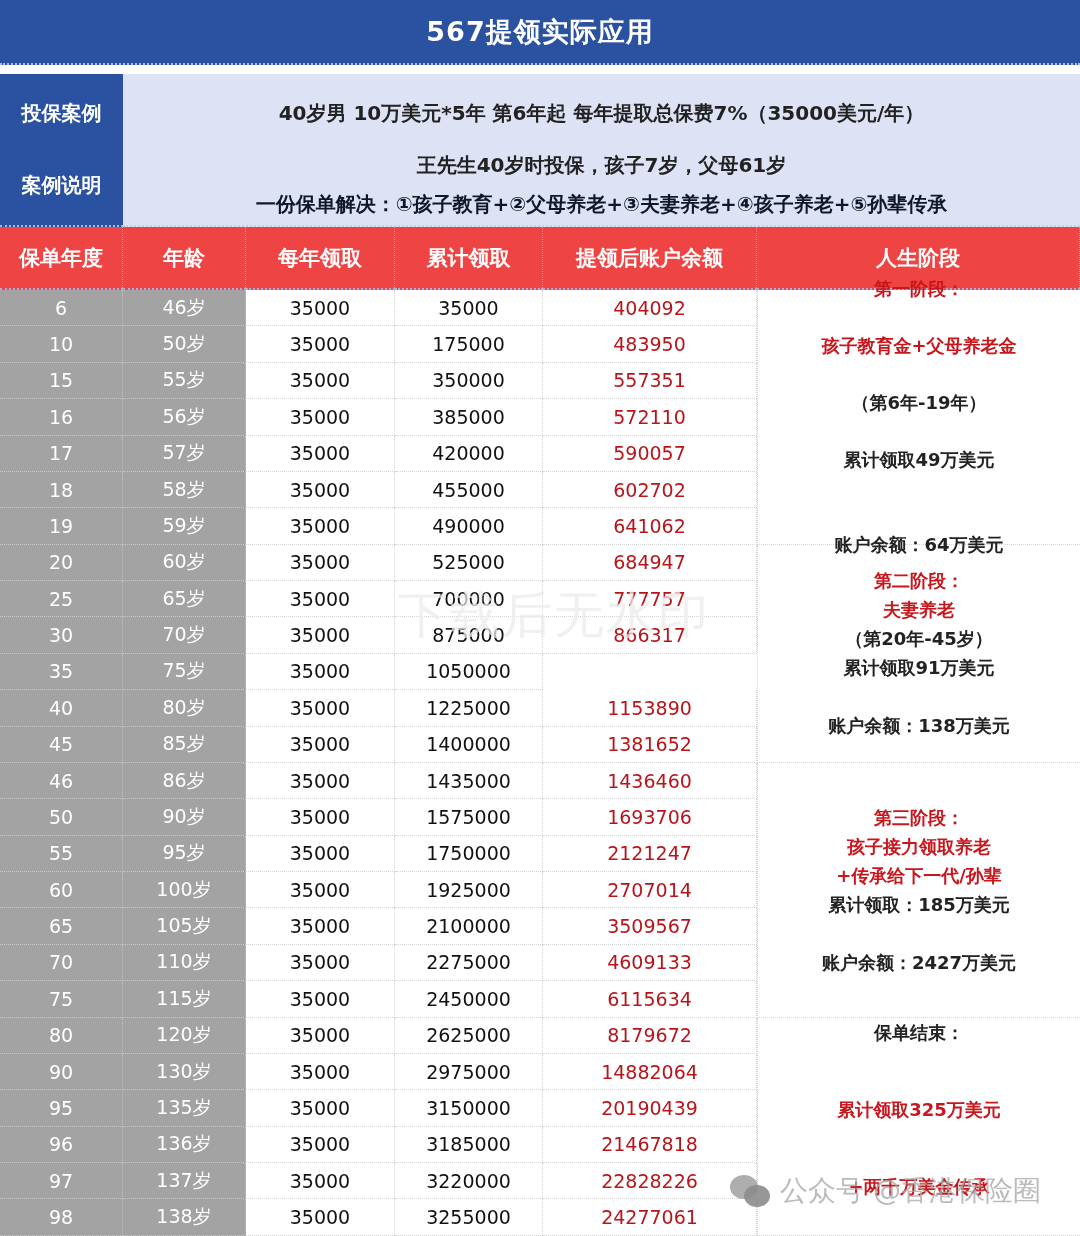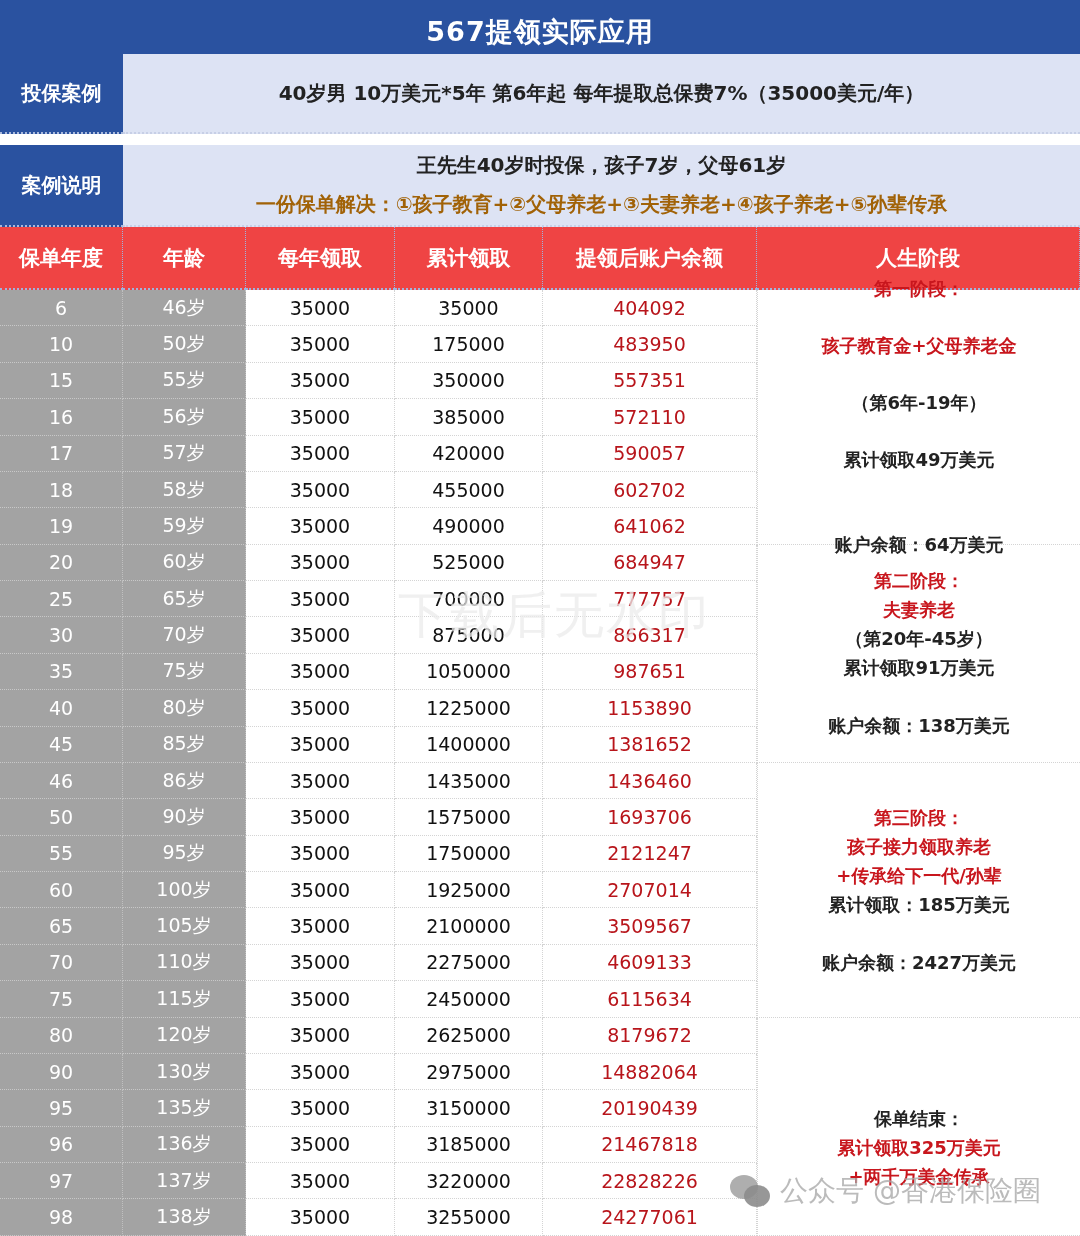"投保案例" .row-plan { top: 54px -> 74px }
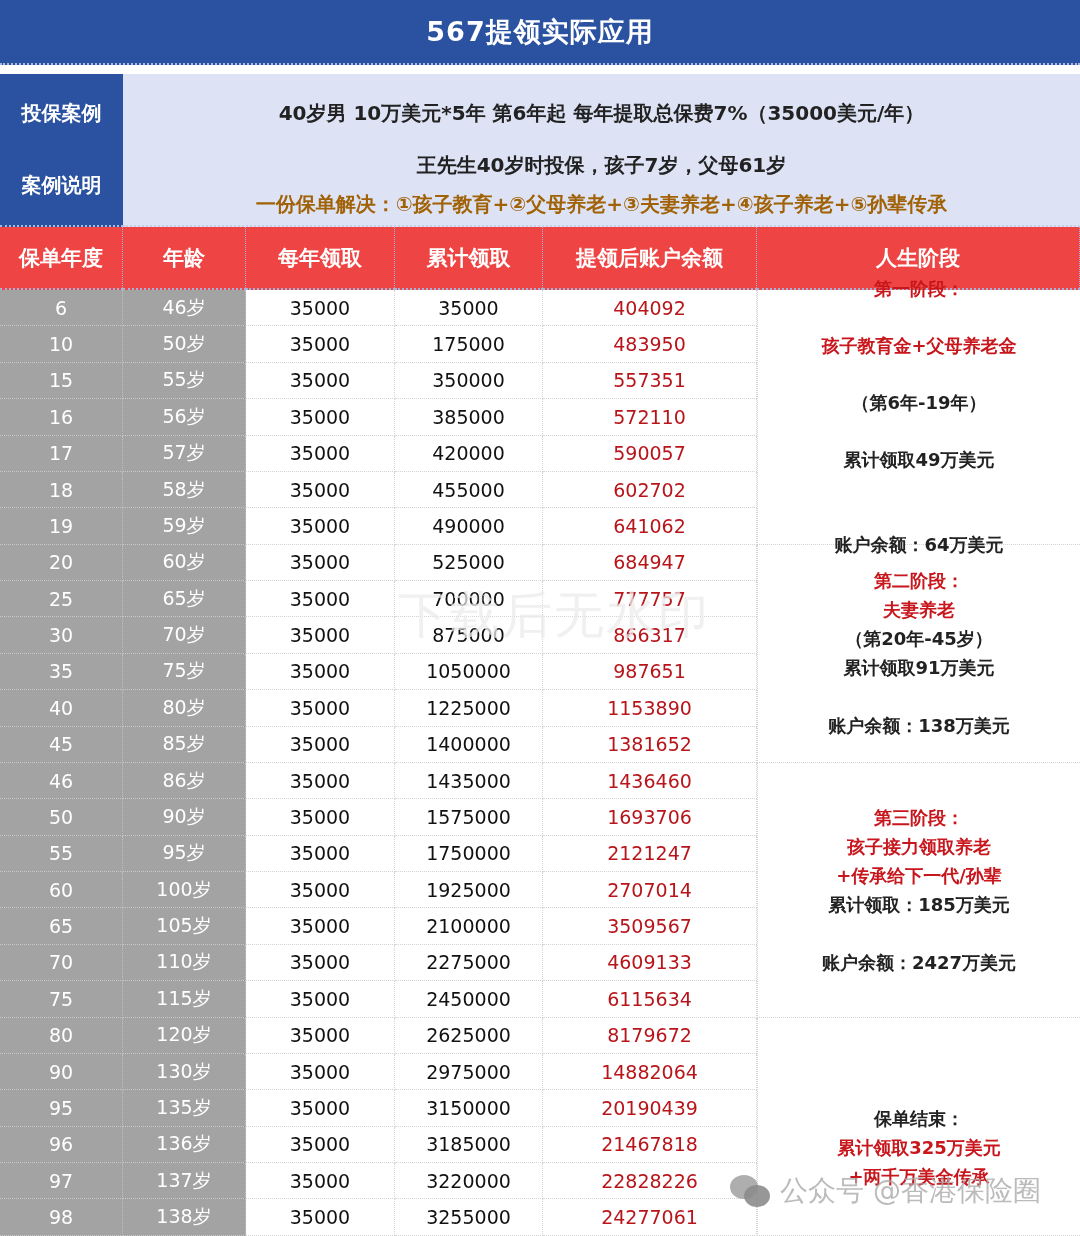"一份保单解决：①孩子教育+②父母养老+③夫妻养老+④孩子养老+⑤孙辈传承" .info-row .val .red { color: #a16207 -> #0f172a }
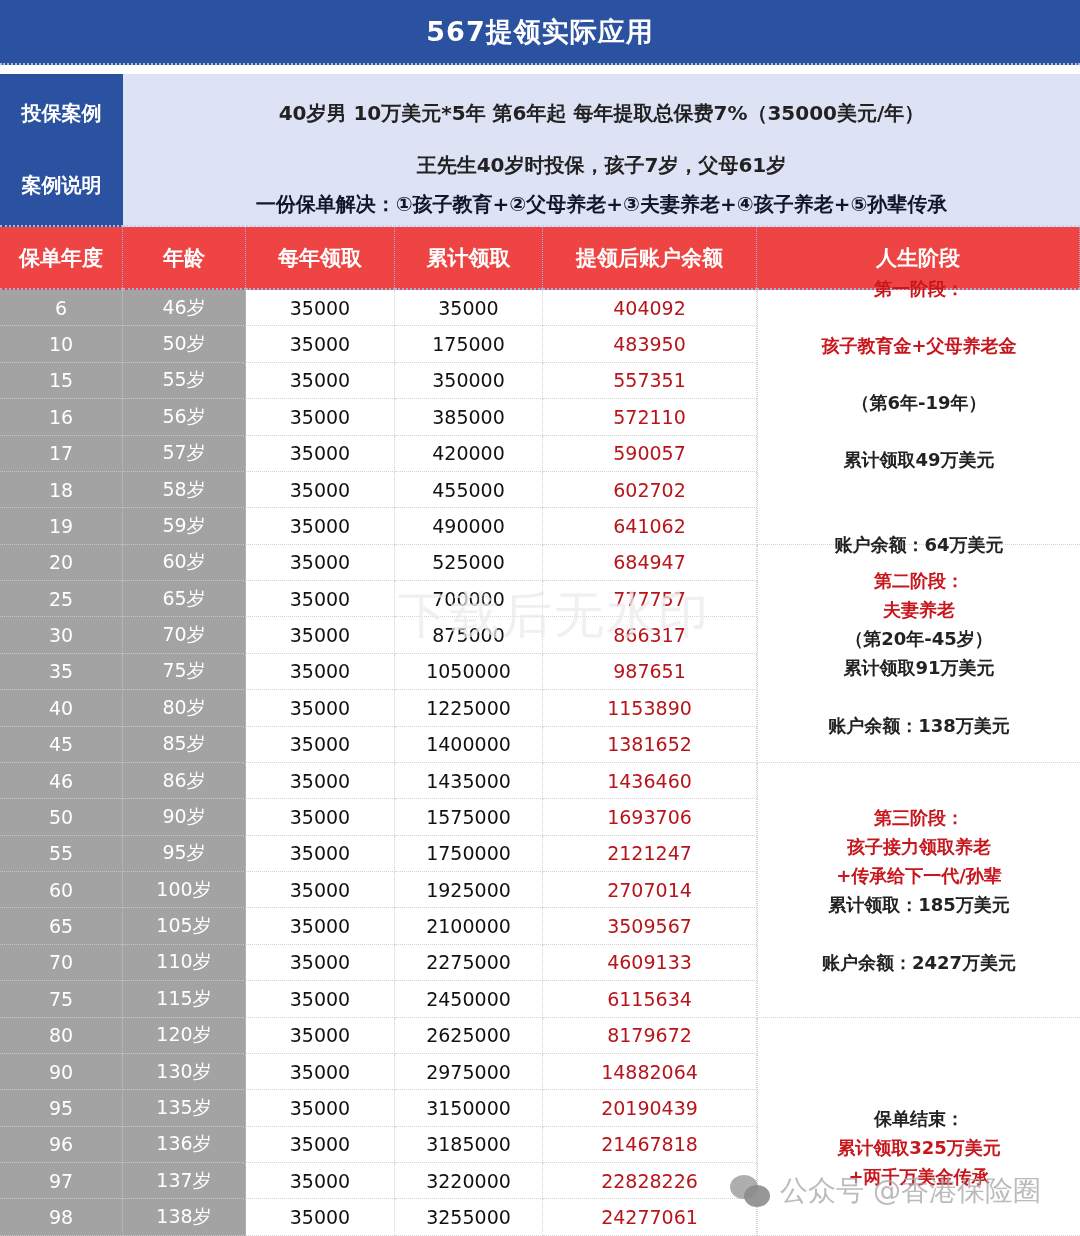"987651" div.c5 { html: <div>987651</div> -> none }
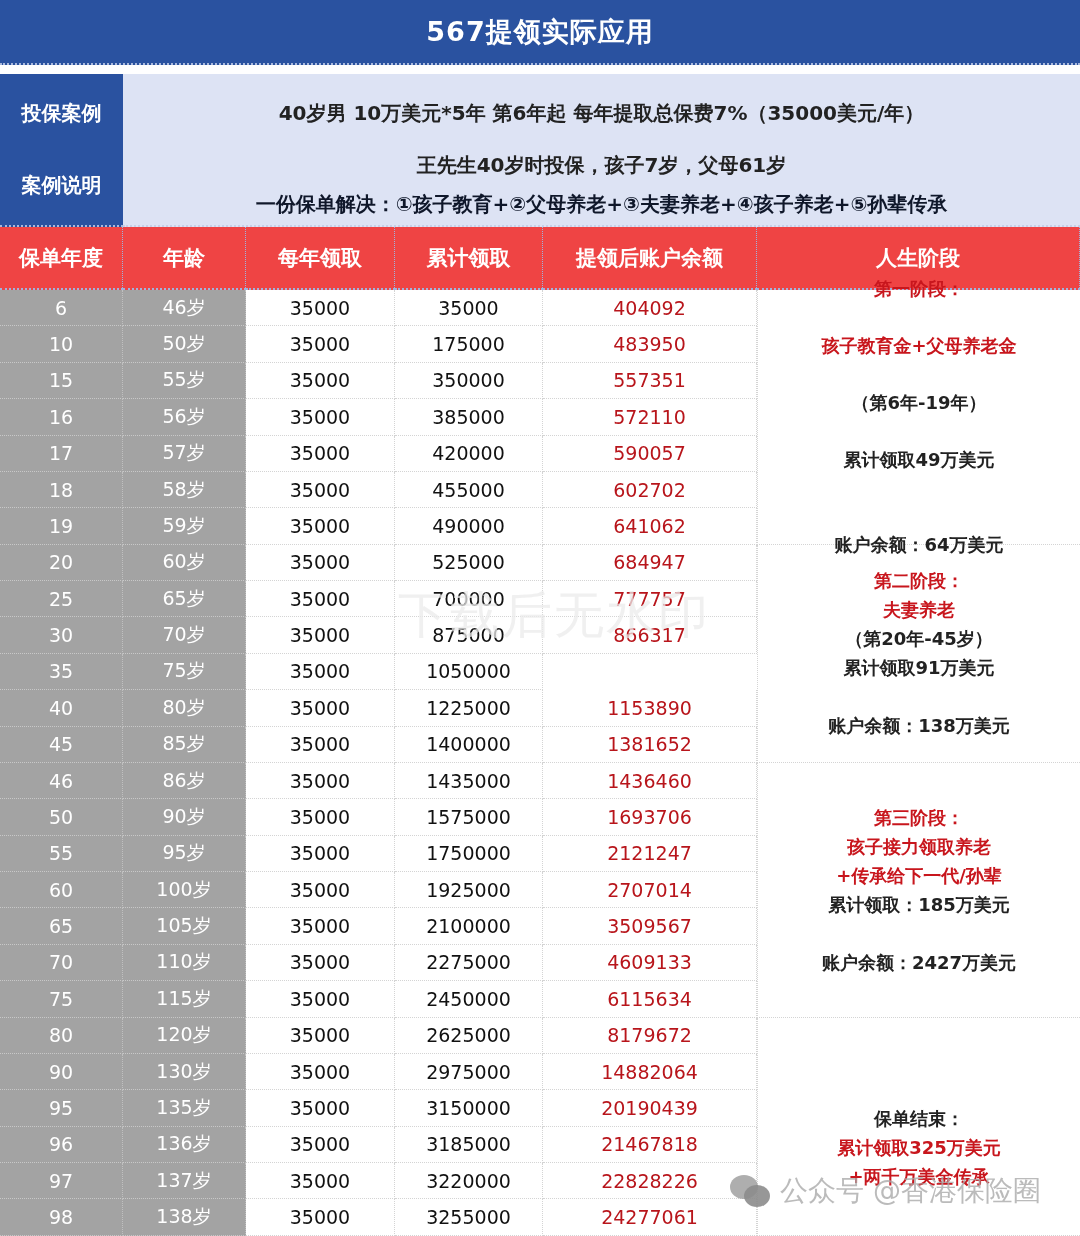"保单结束：" .st4 { justify-content: flex-end -> space-between; padding-bottom: 44px -> 34px }
